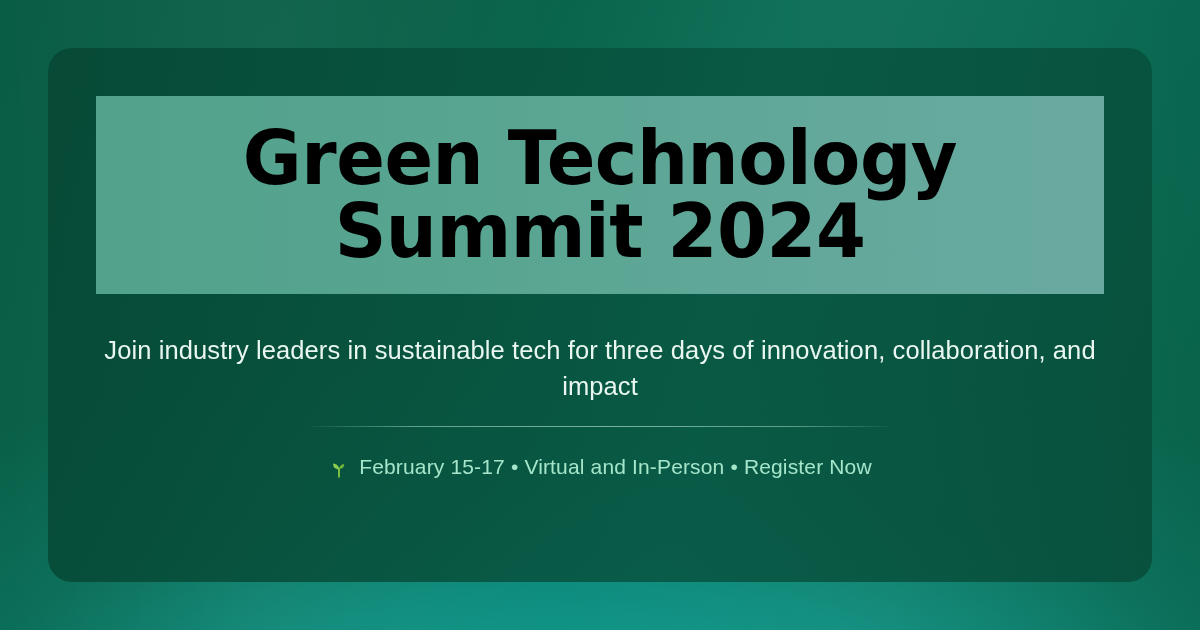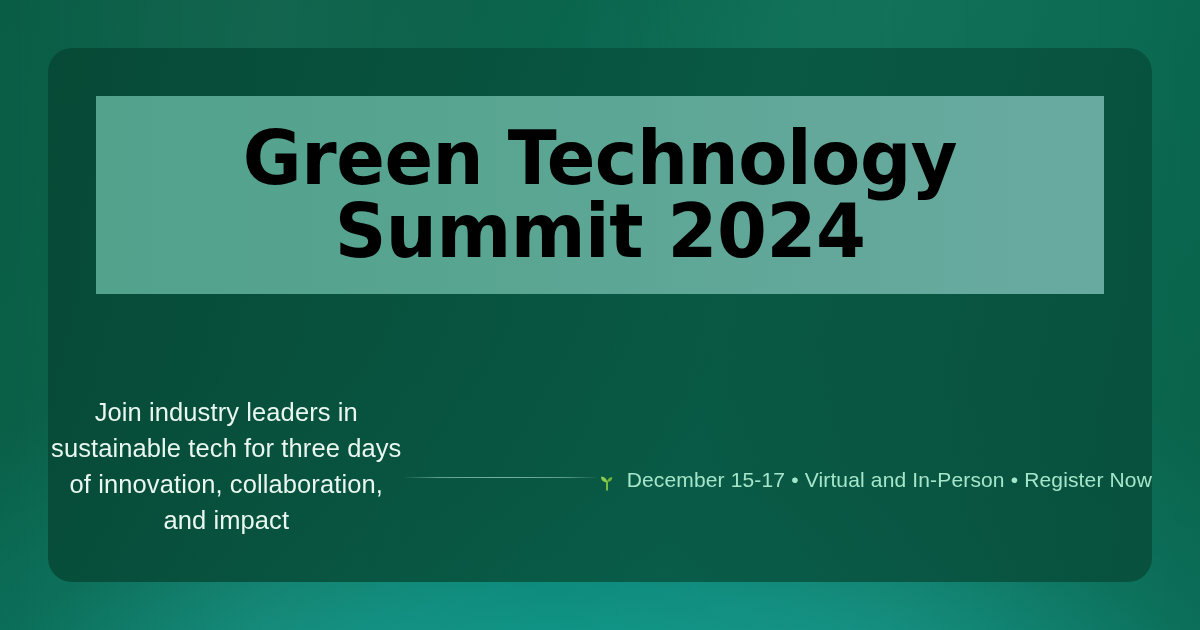"Join industry leaders in sustainable" .body-area { flex-direction: row -> column; padding-top: 28px -> 38px; top: 260px -> 246px }
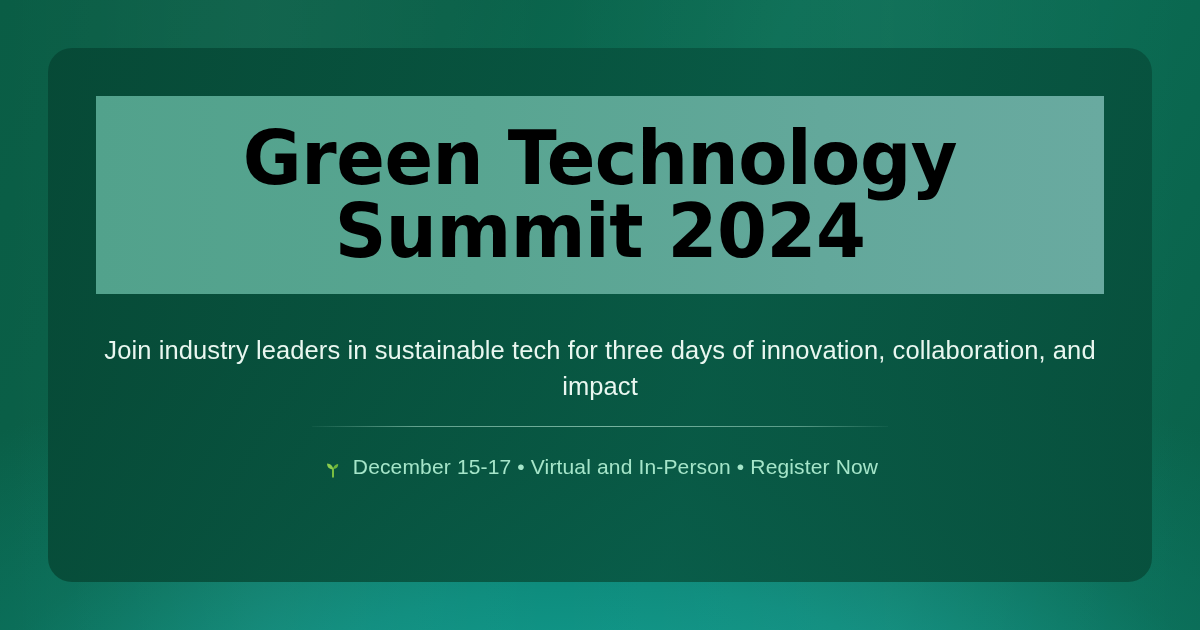"December 15-17 • Virtual and" span.meta-text { text: December -> February }
